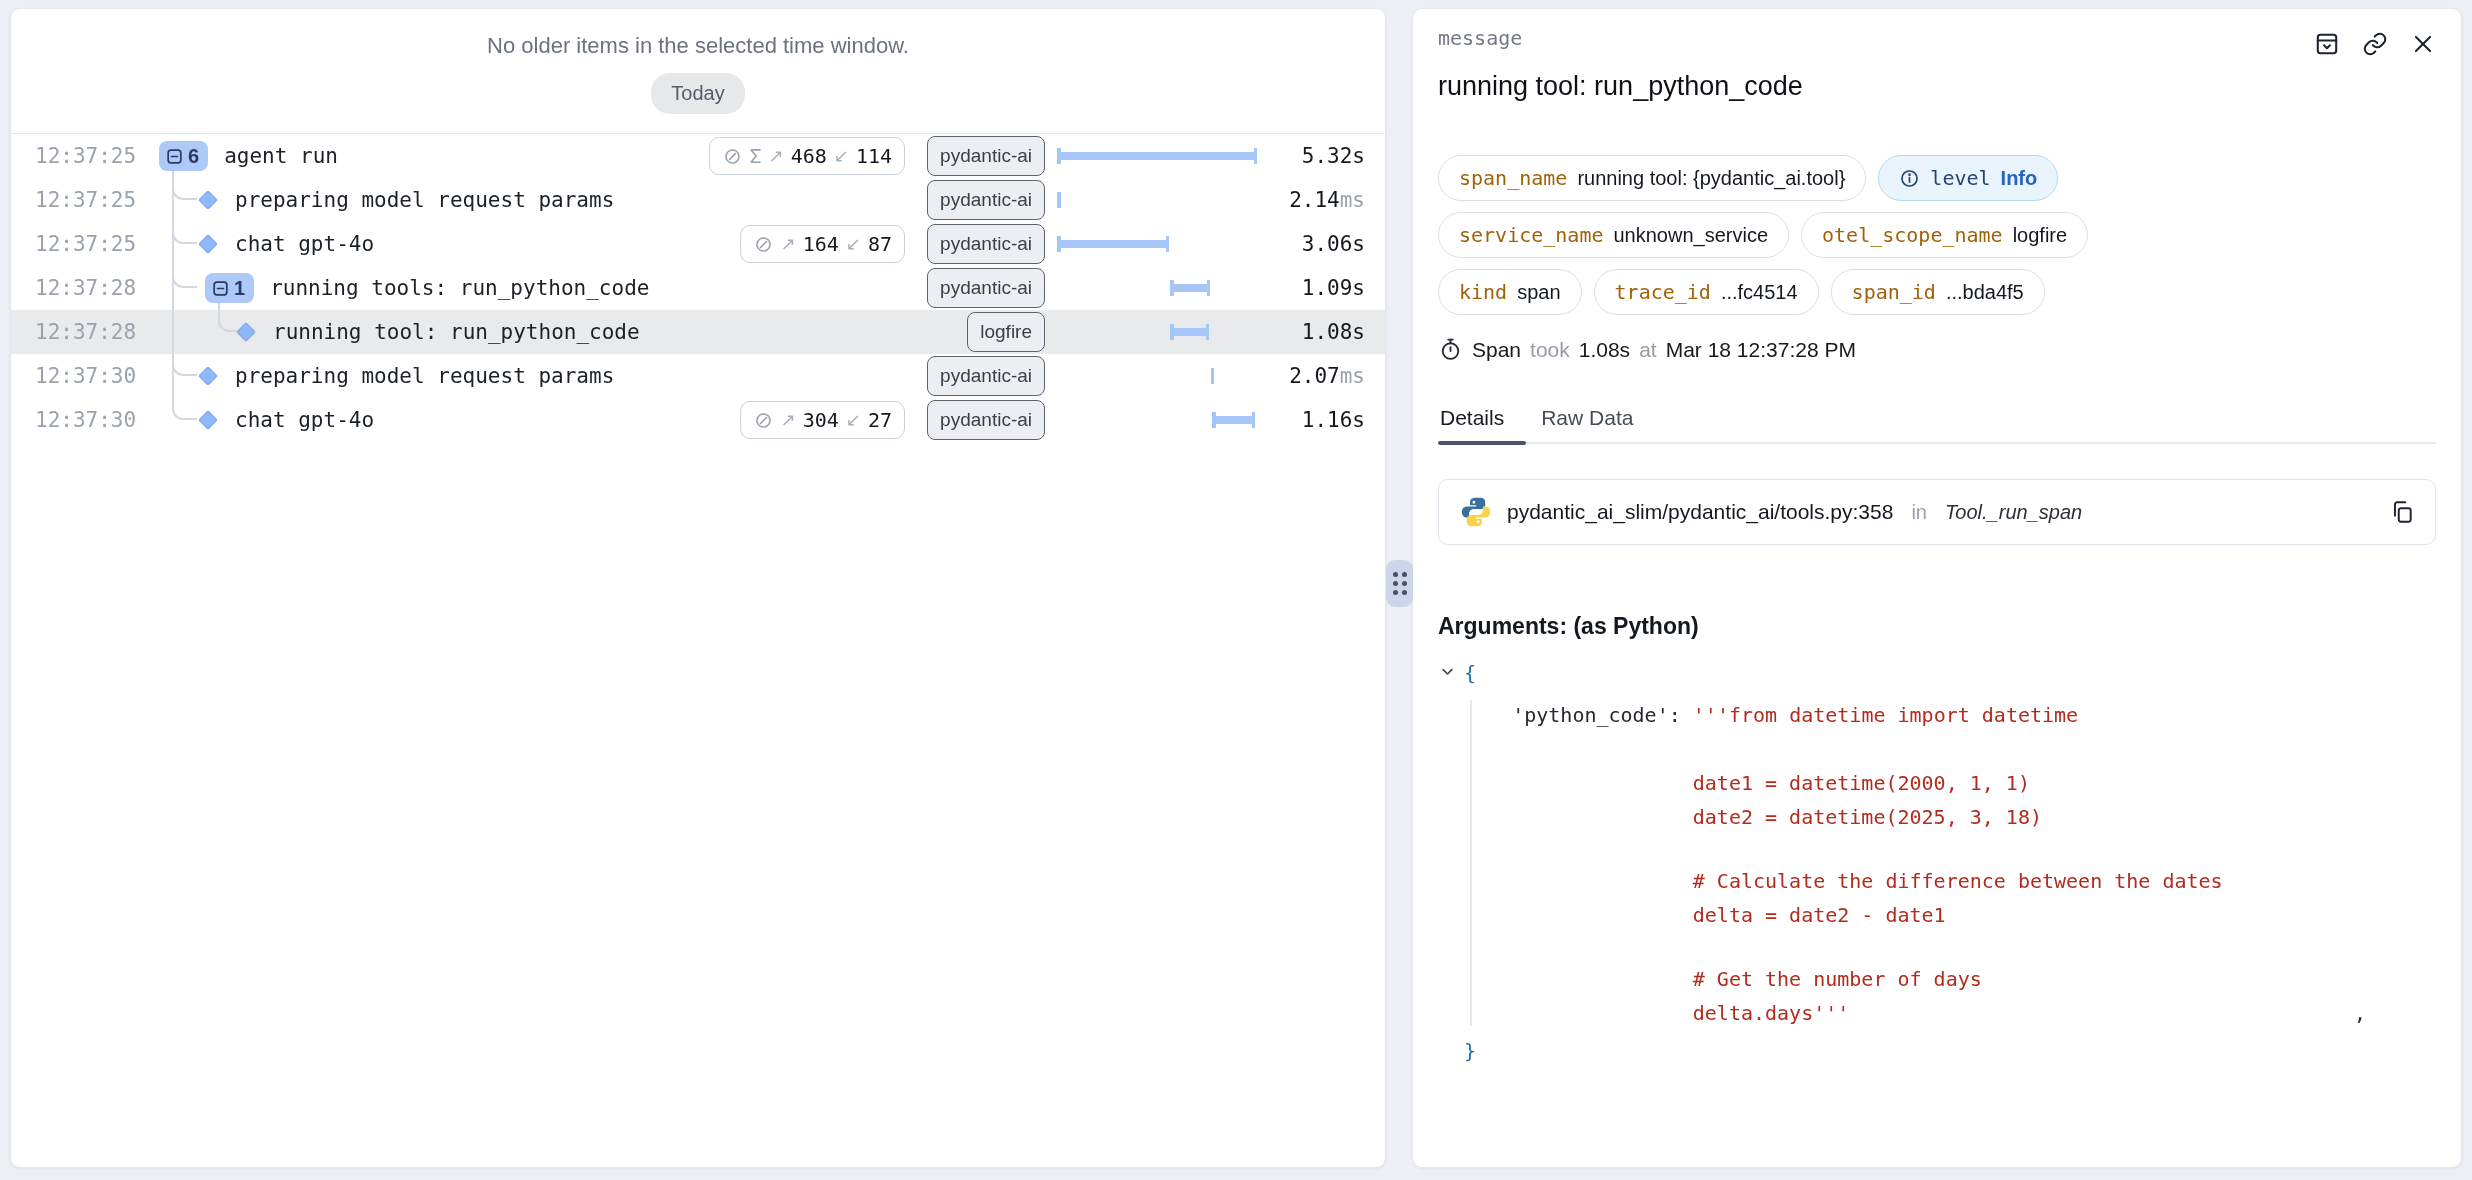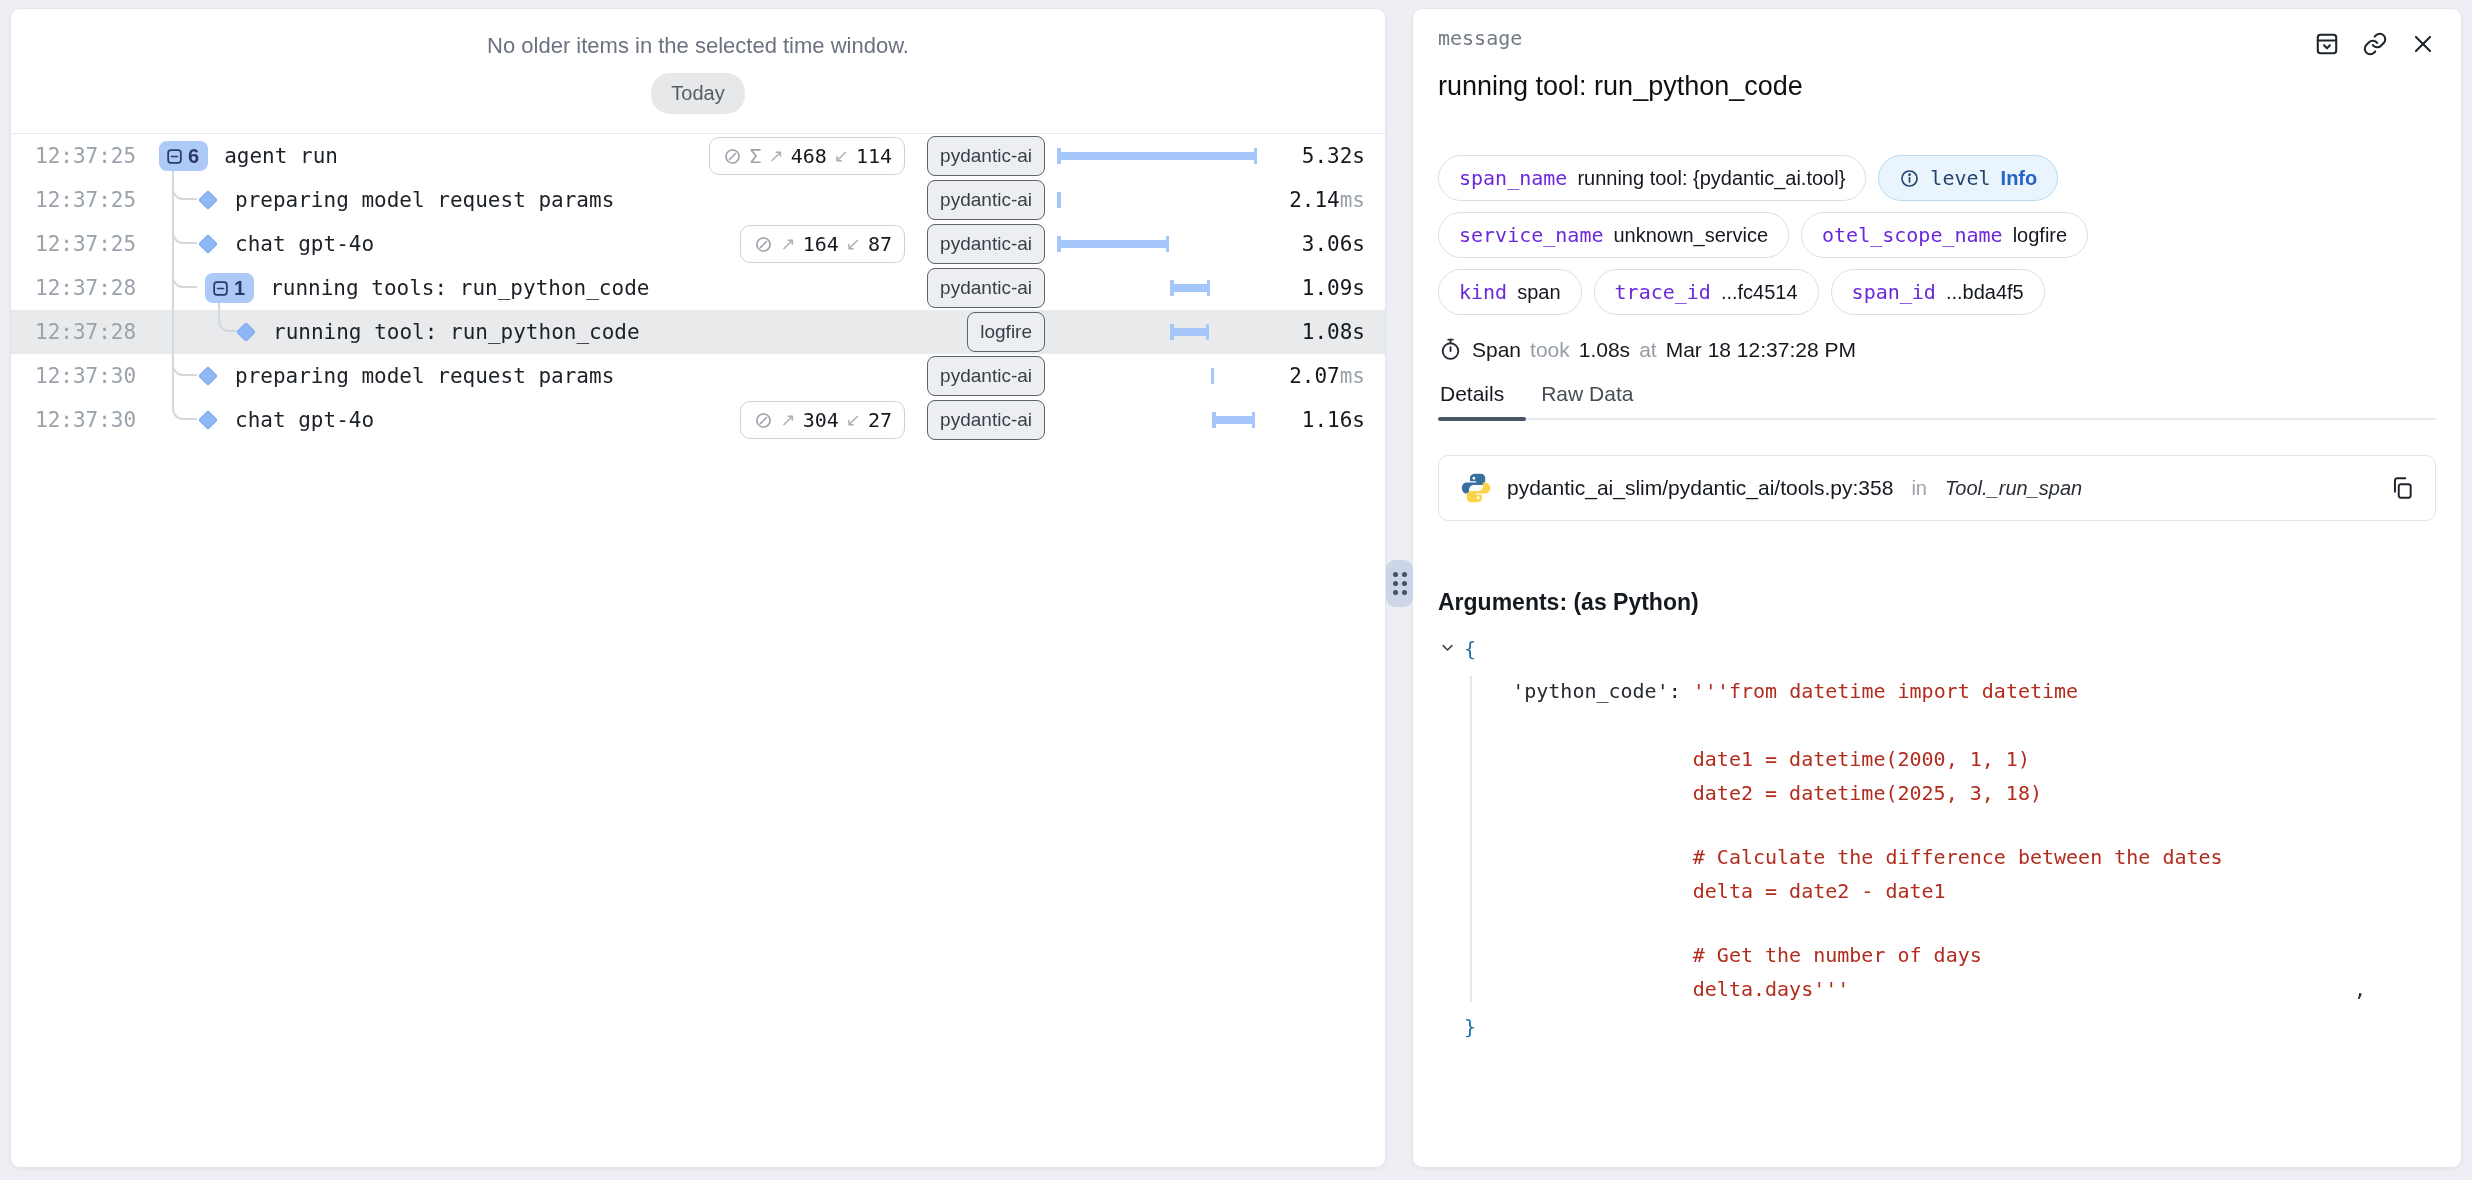"span_name" .pill-key { color: #6d28d9 -> #a16207 }
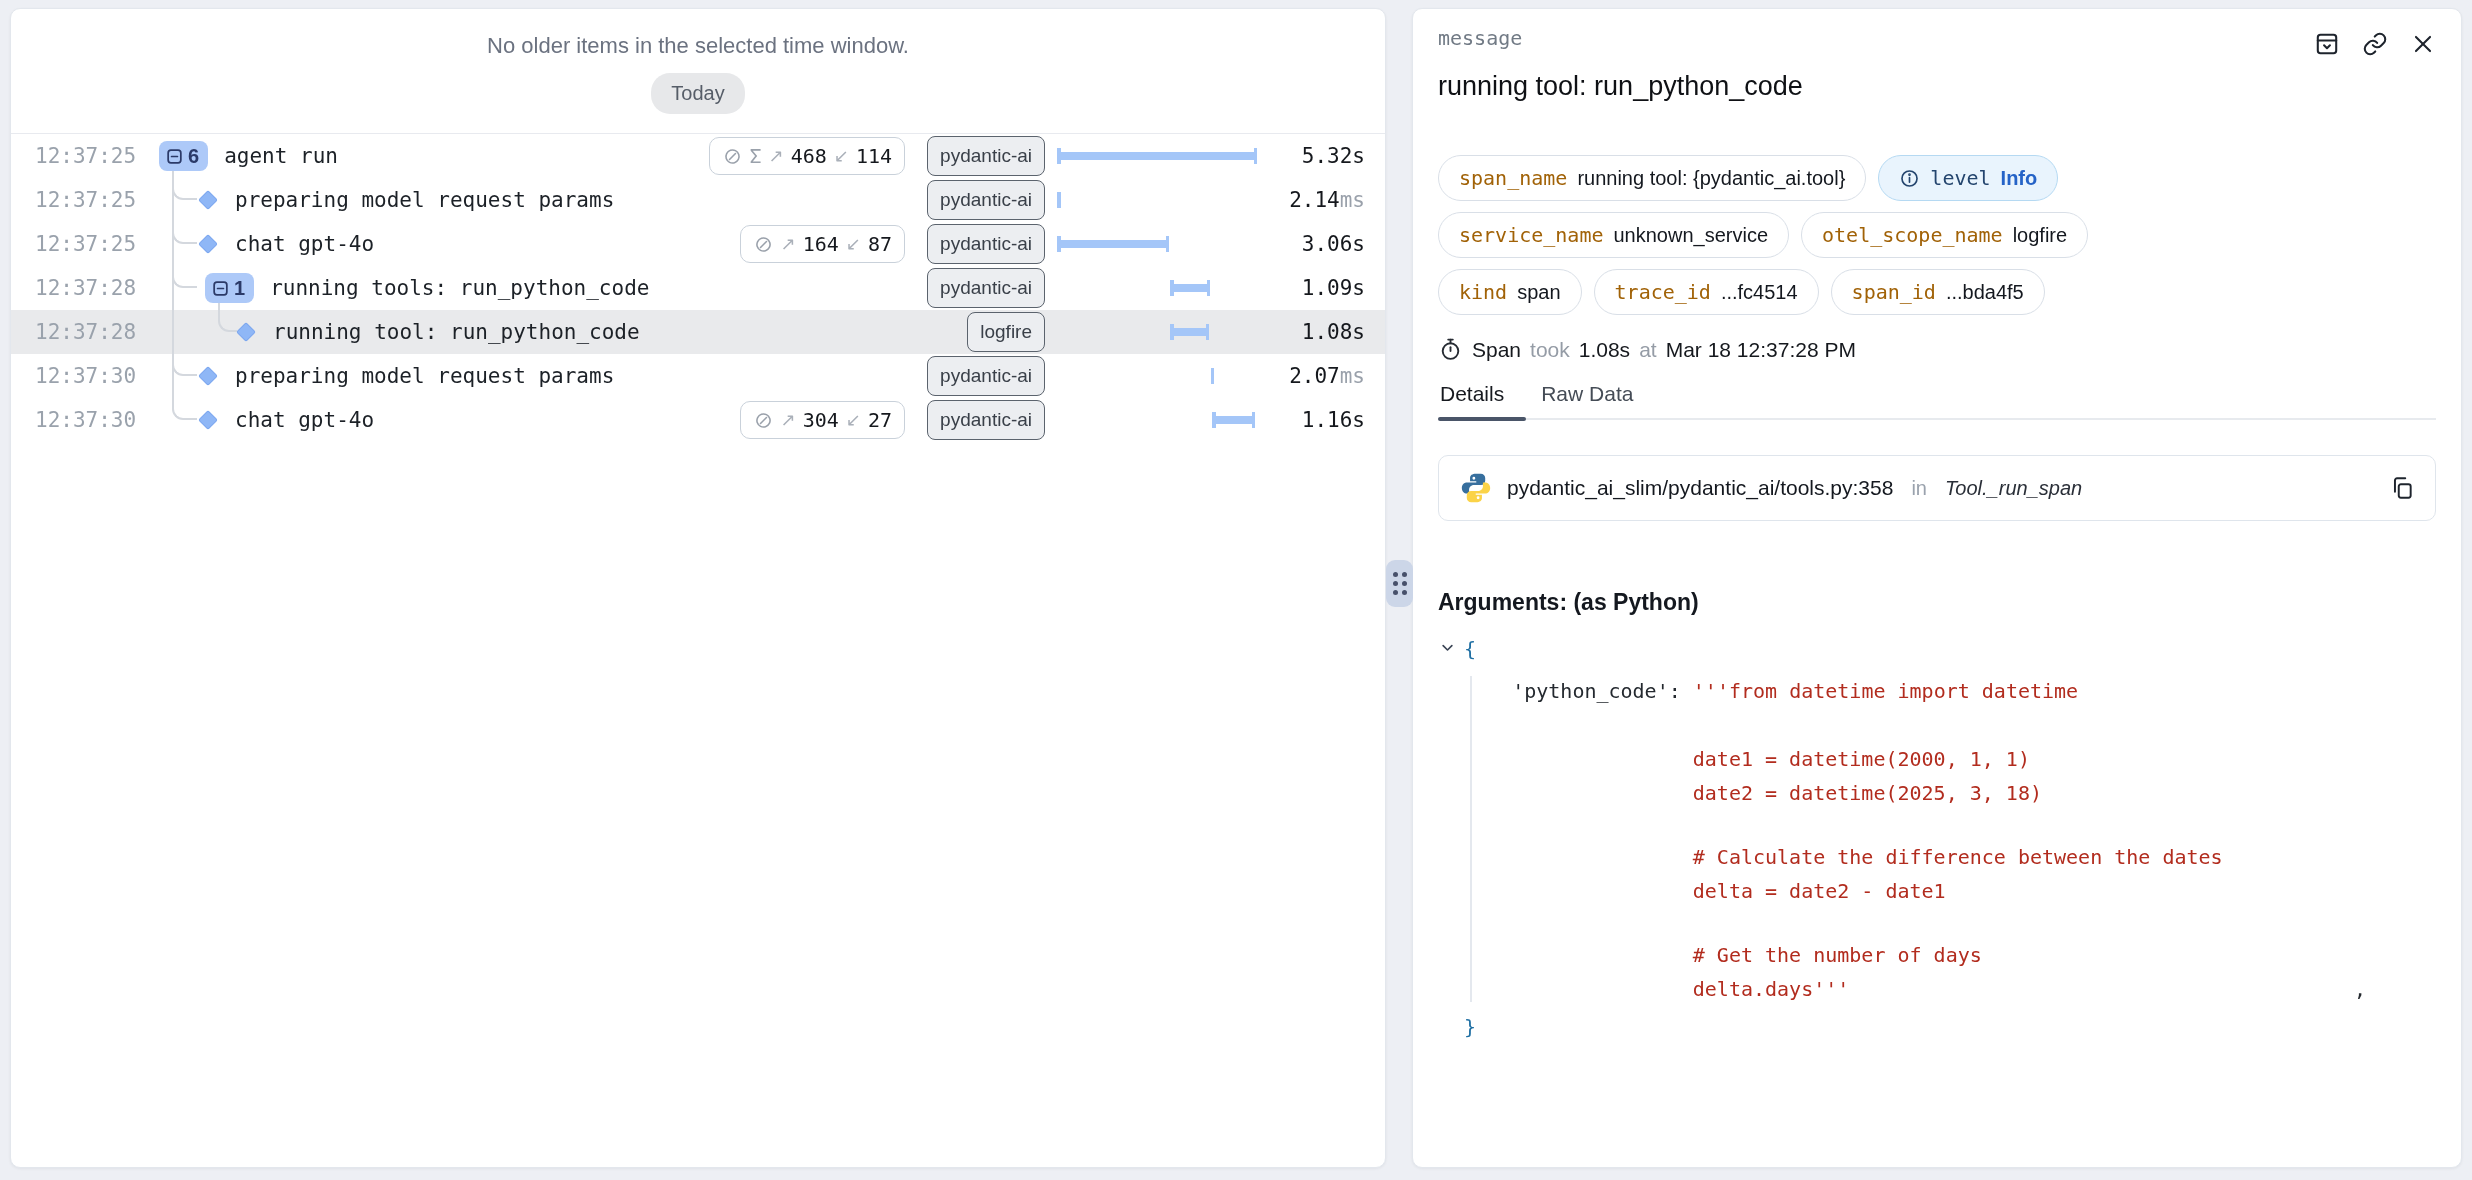"Details" .tabs { margin-top: 20px -> 44px }
